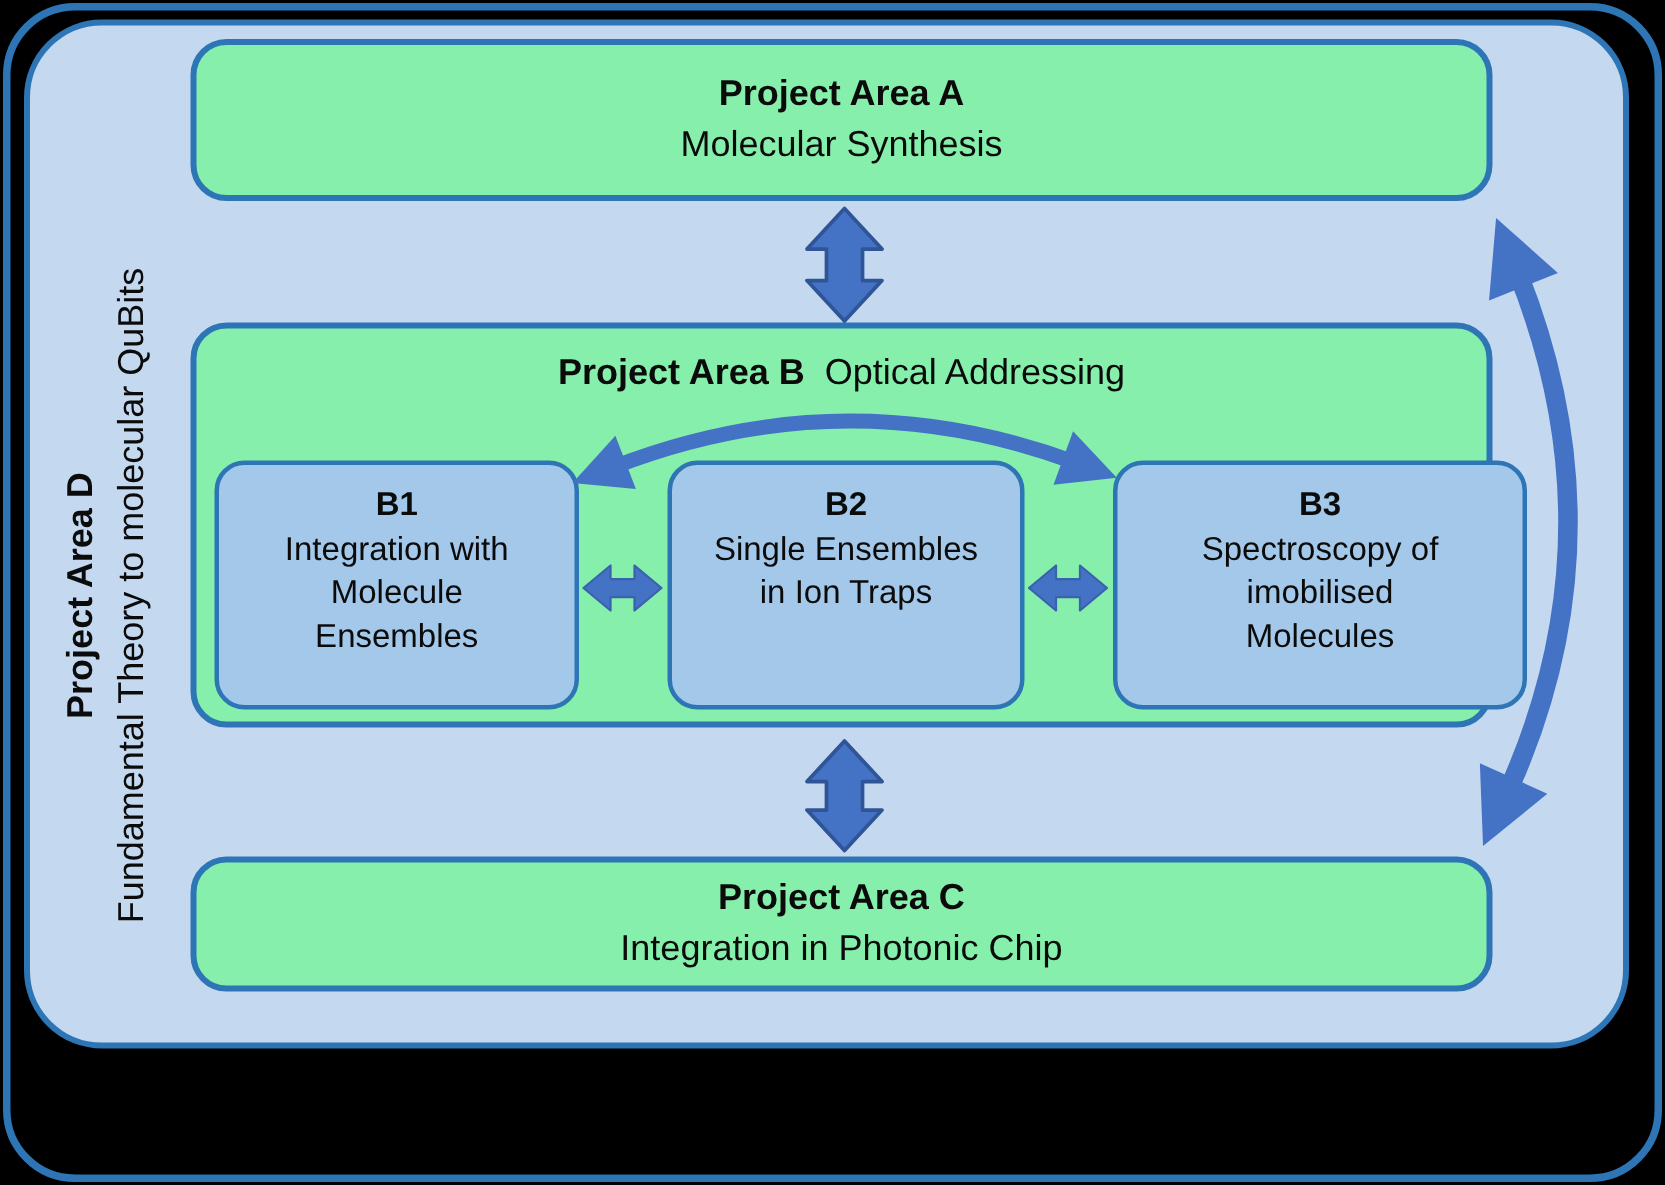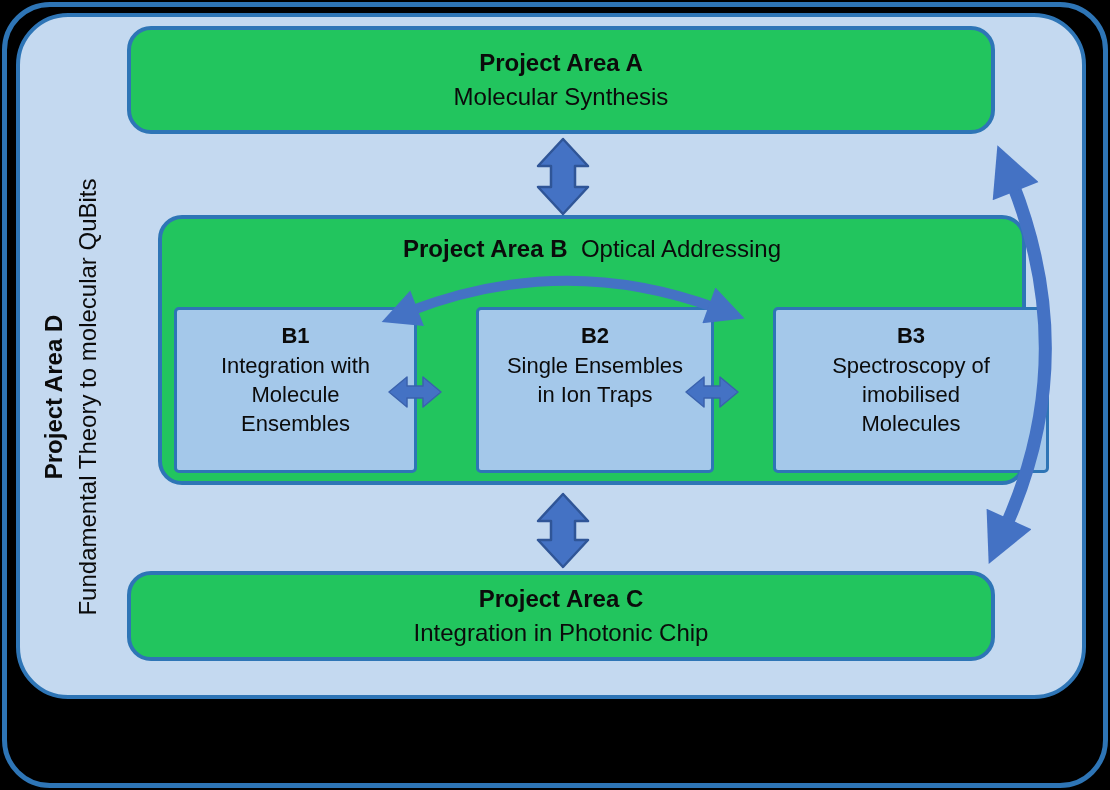"Project Area A" .area-box { background: #22c55e -> #86efac }
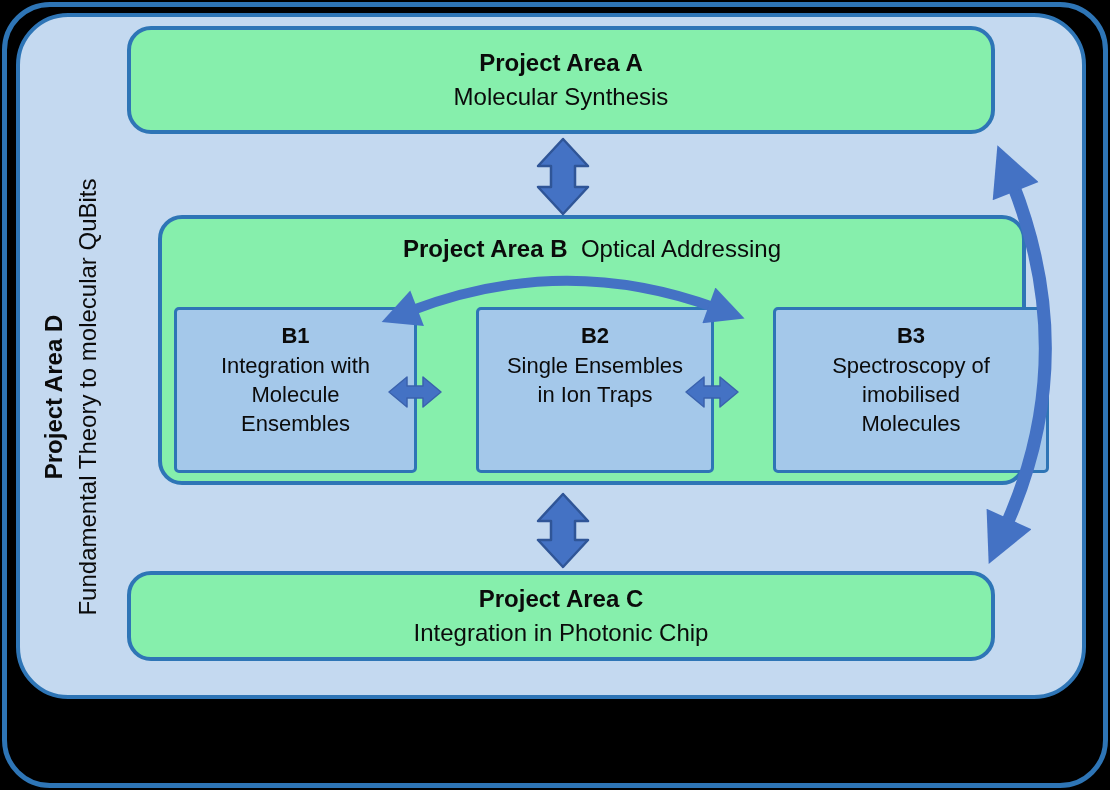"Project Area B Optical Addressing" .area-b { margin-left: 31px -> none }
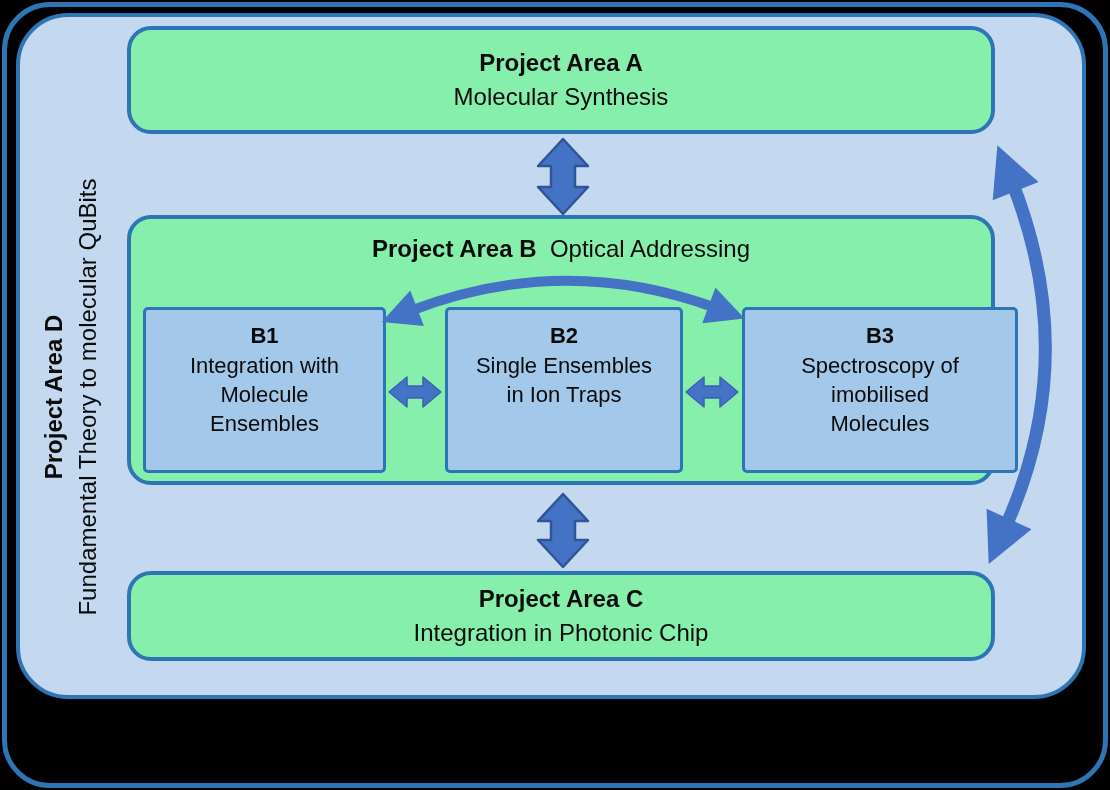"B1" .sub-box { border-radius: 5px -> 20px }
